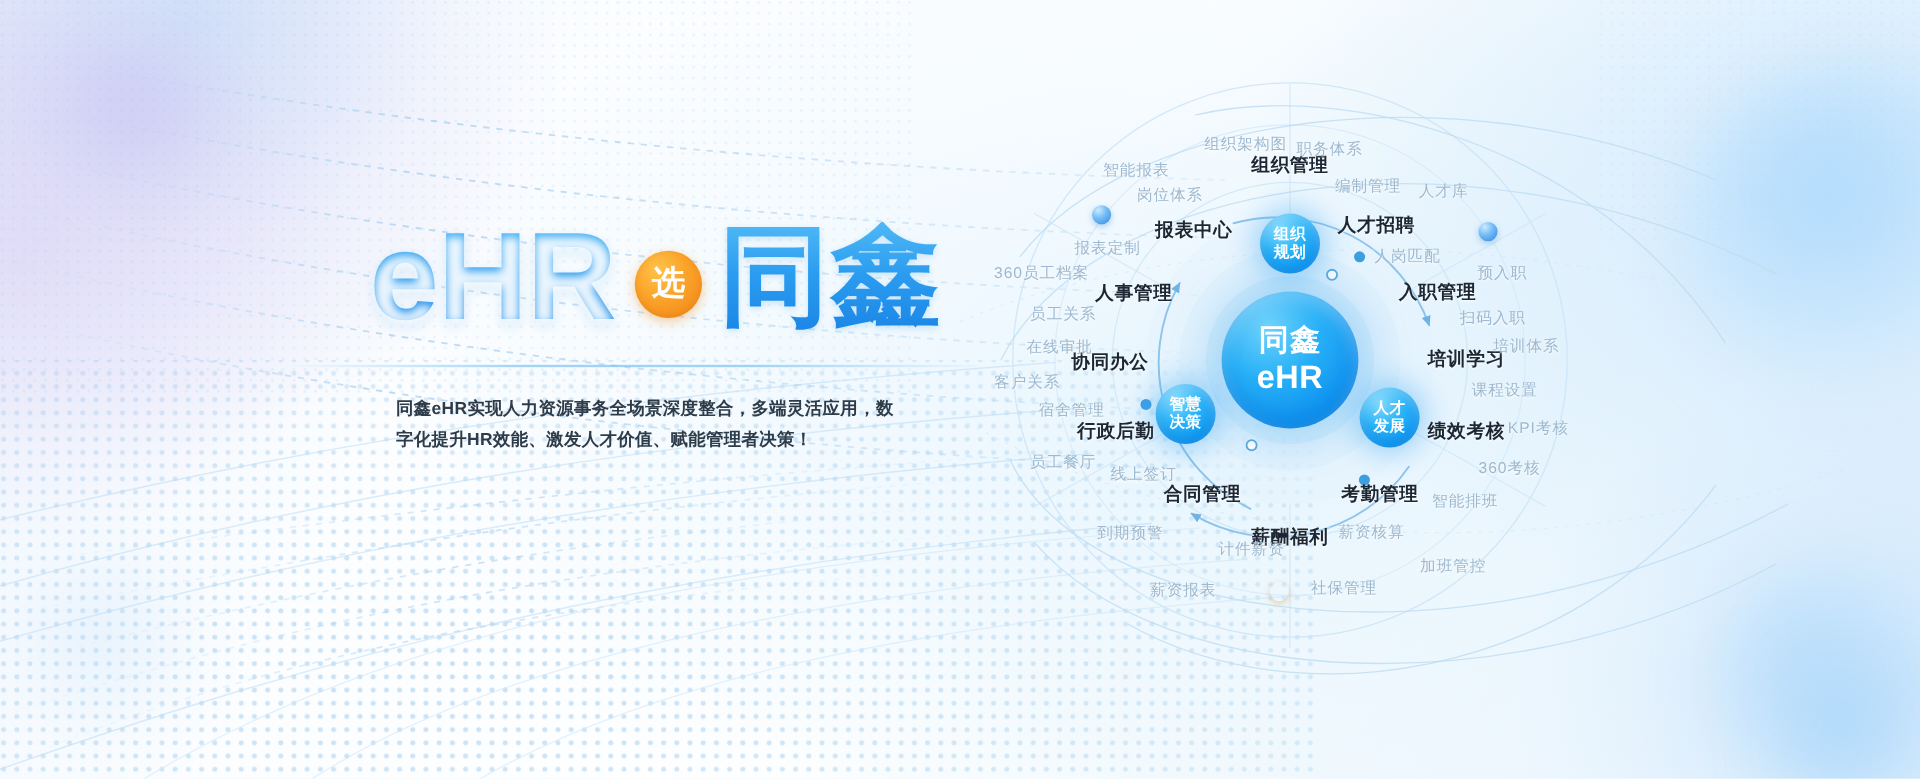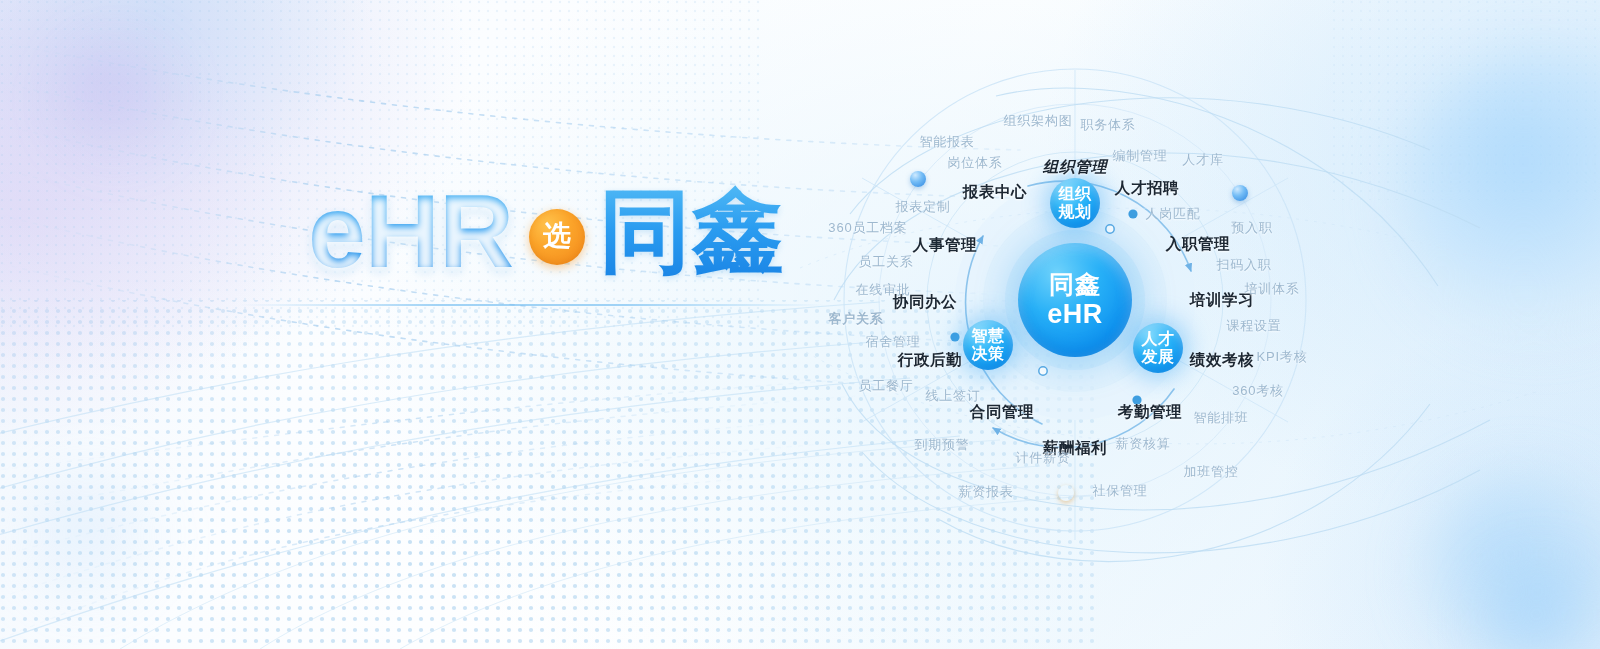"组织管理" div.dlabel { font-style: italic -> none; top: 167px -> 138px }
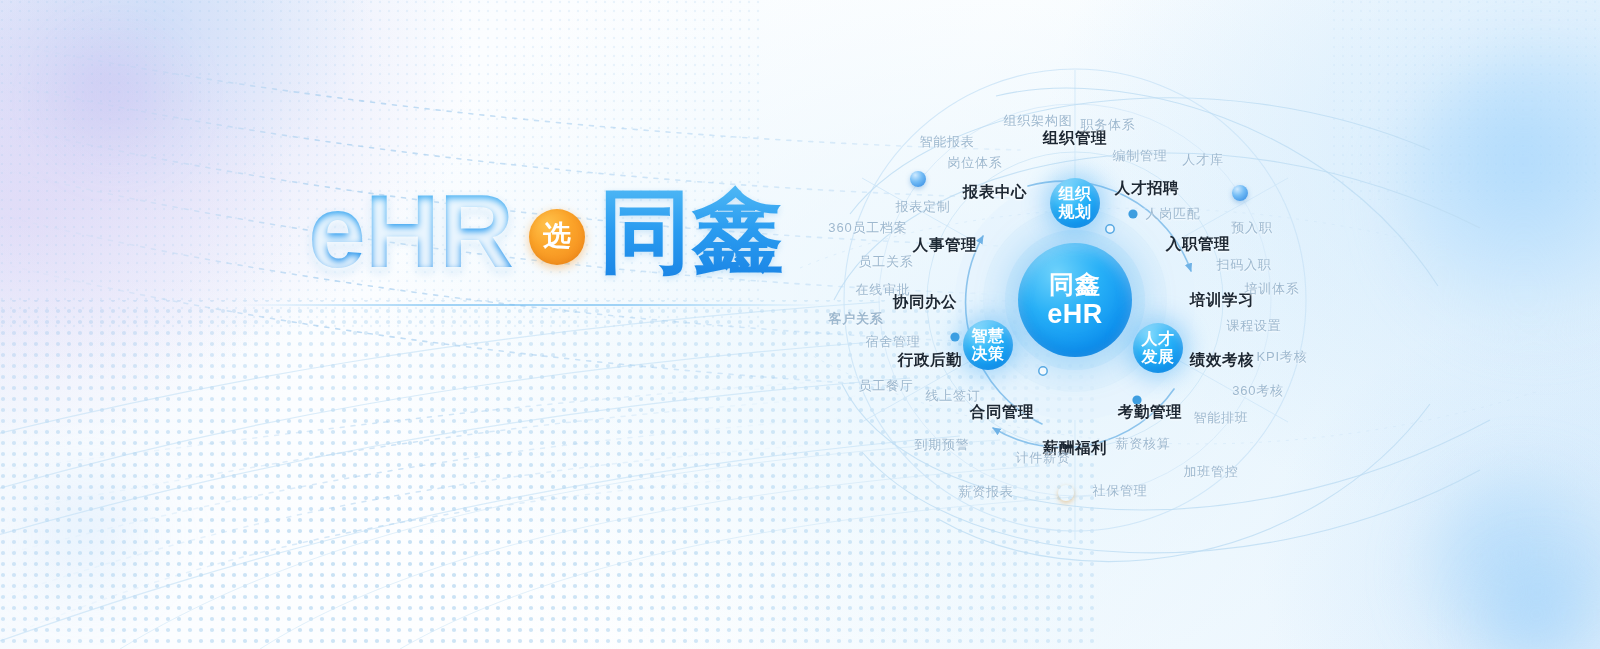"组织" .bubble.sat { font-size: 16px -> 13px }
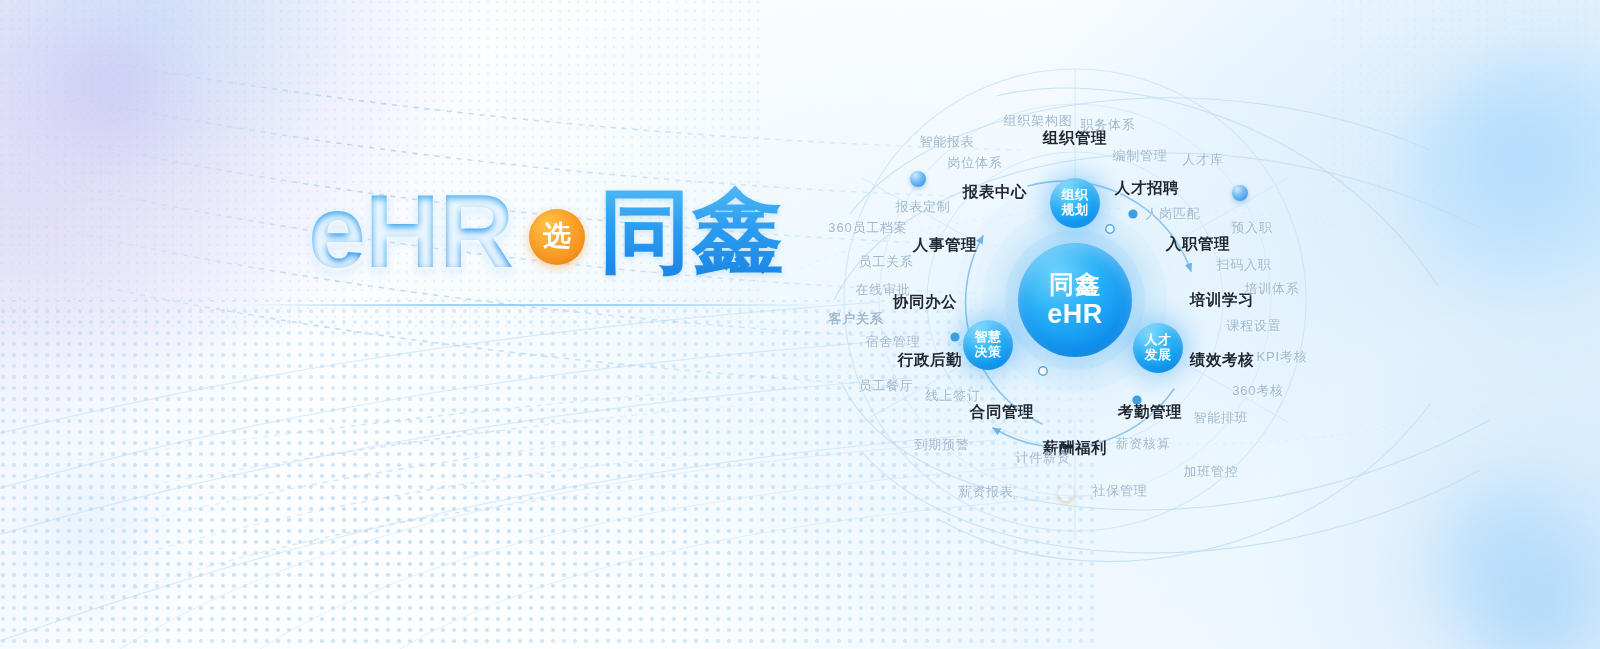"扫码入职" div.dlabel { font-family: Liberation Mono, monospace -> none }
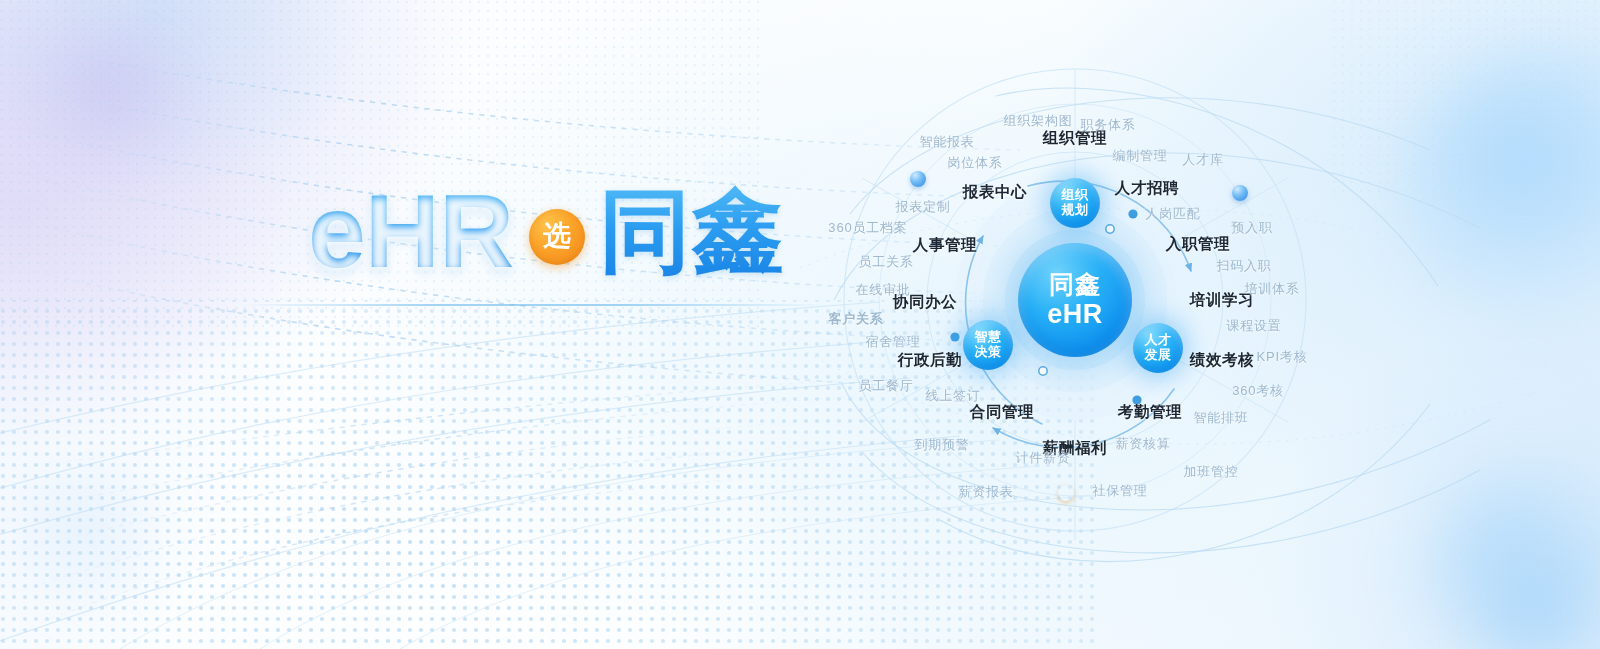"客户关系" div.dlabel { font-weight: bold -> none }
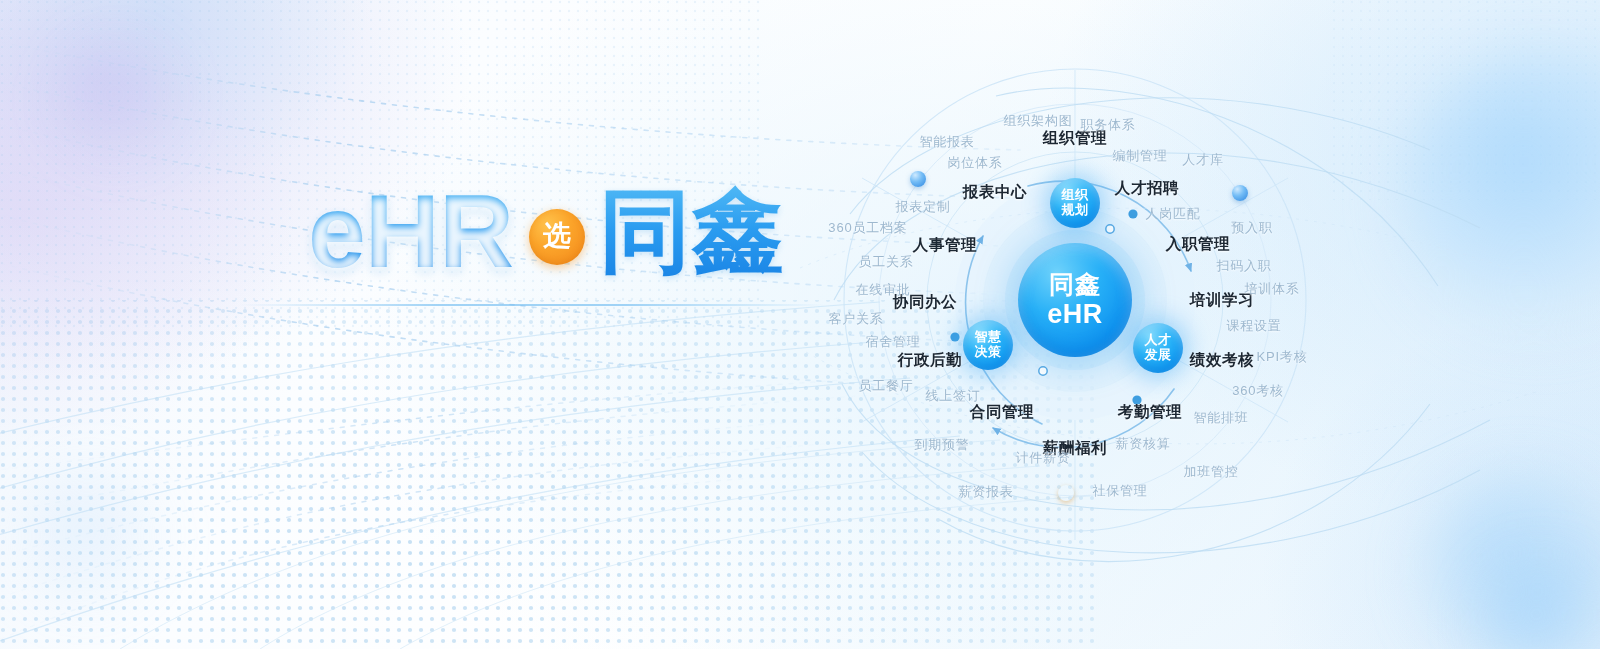"同鑫eHR实现人力资源事务全场景深度整合，多端灵活应用，数字化提升HR效能、激发" div.desc { html: none -> <div>同鑫eHR实现人力资源事务全场景深度整合，多端灵活应用，数字化提升HR效能、激发人才价值、赋能管理者决策！</div> }
